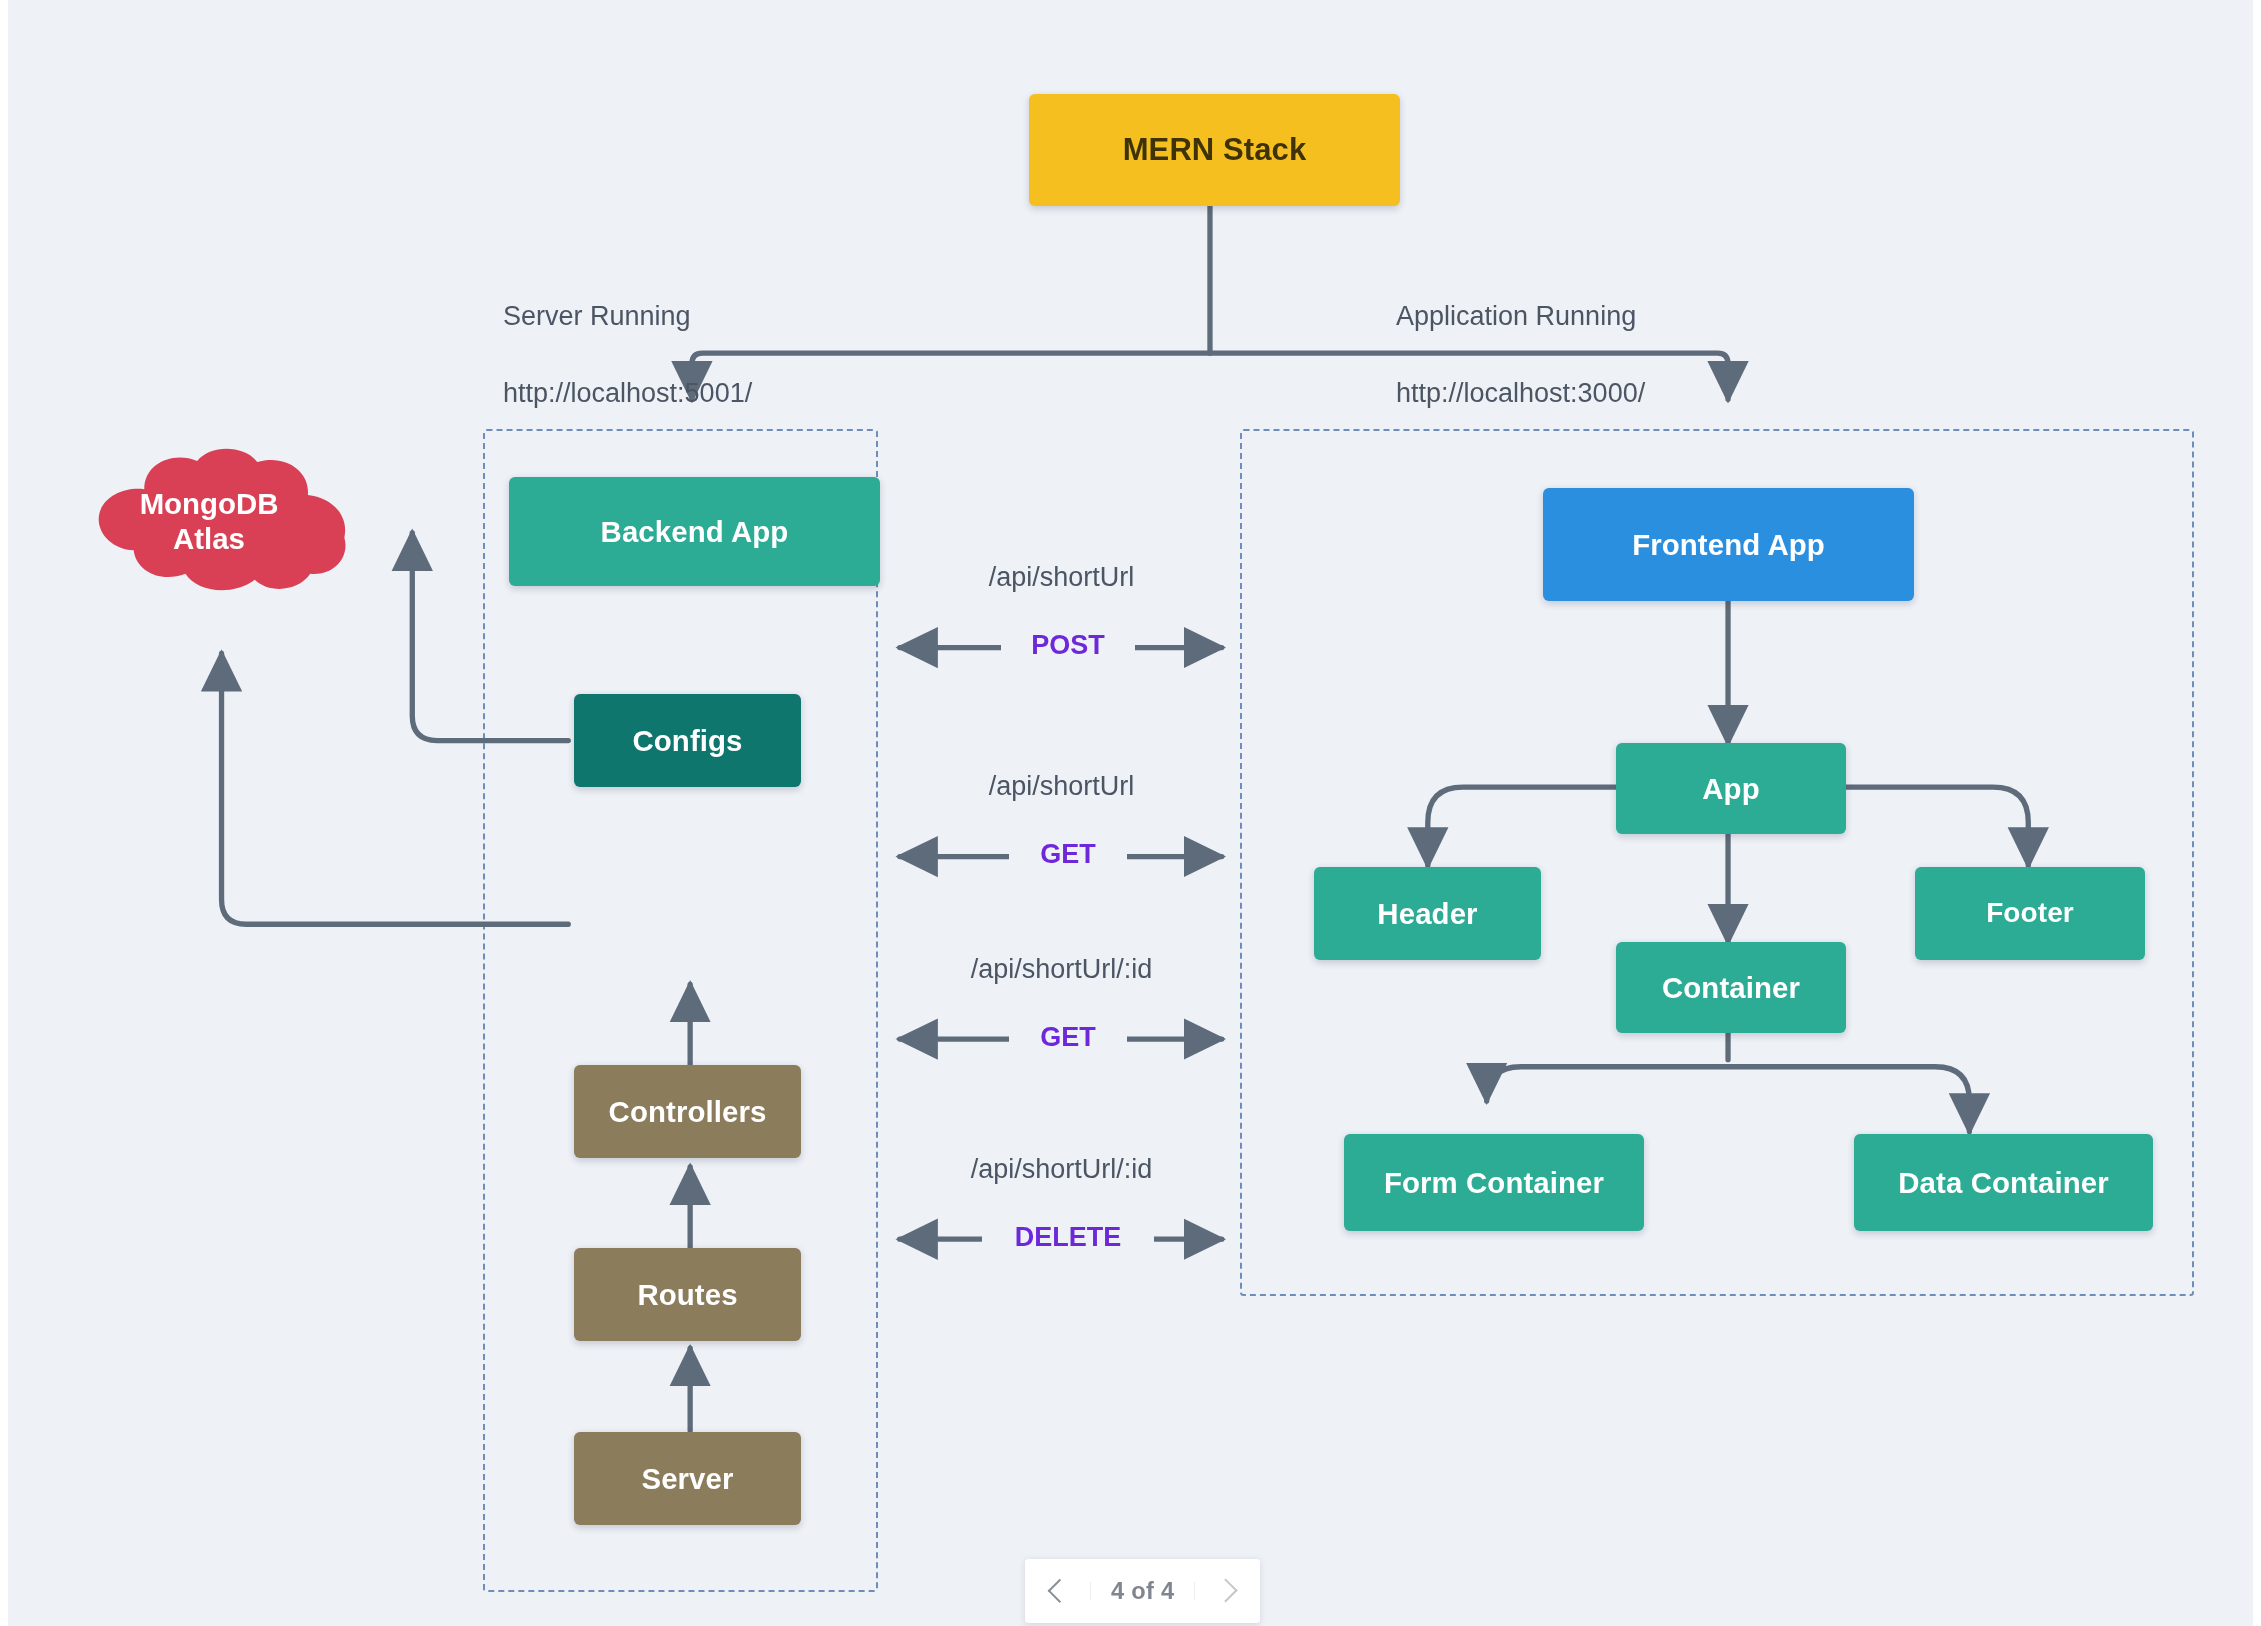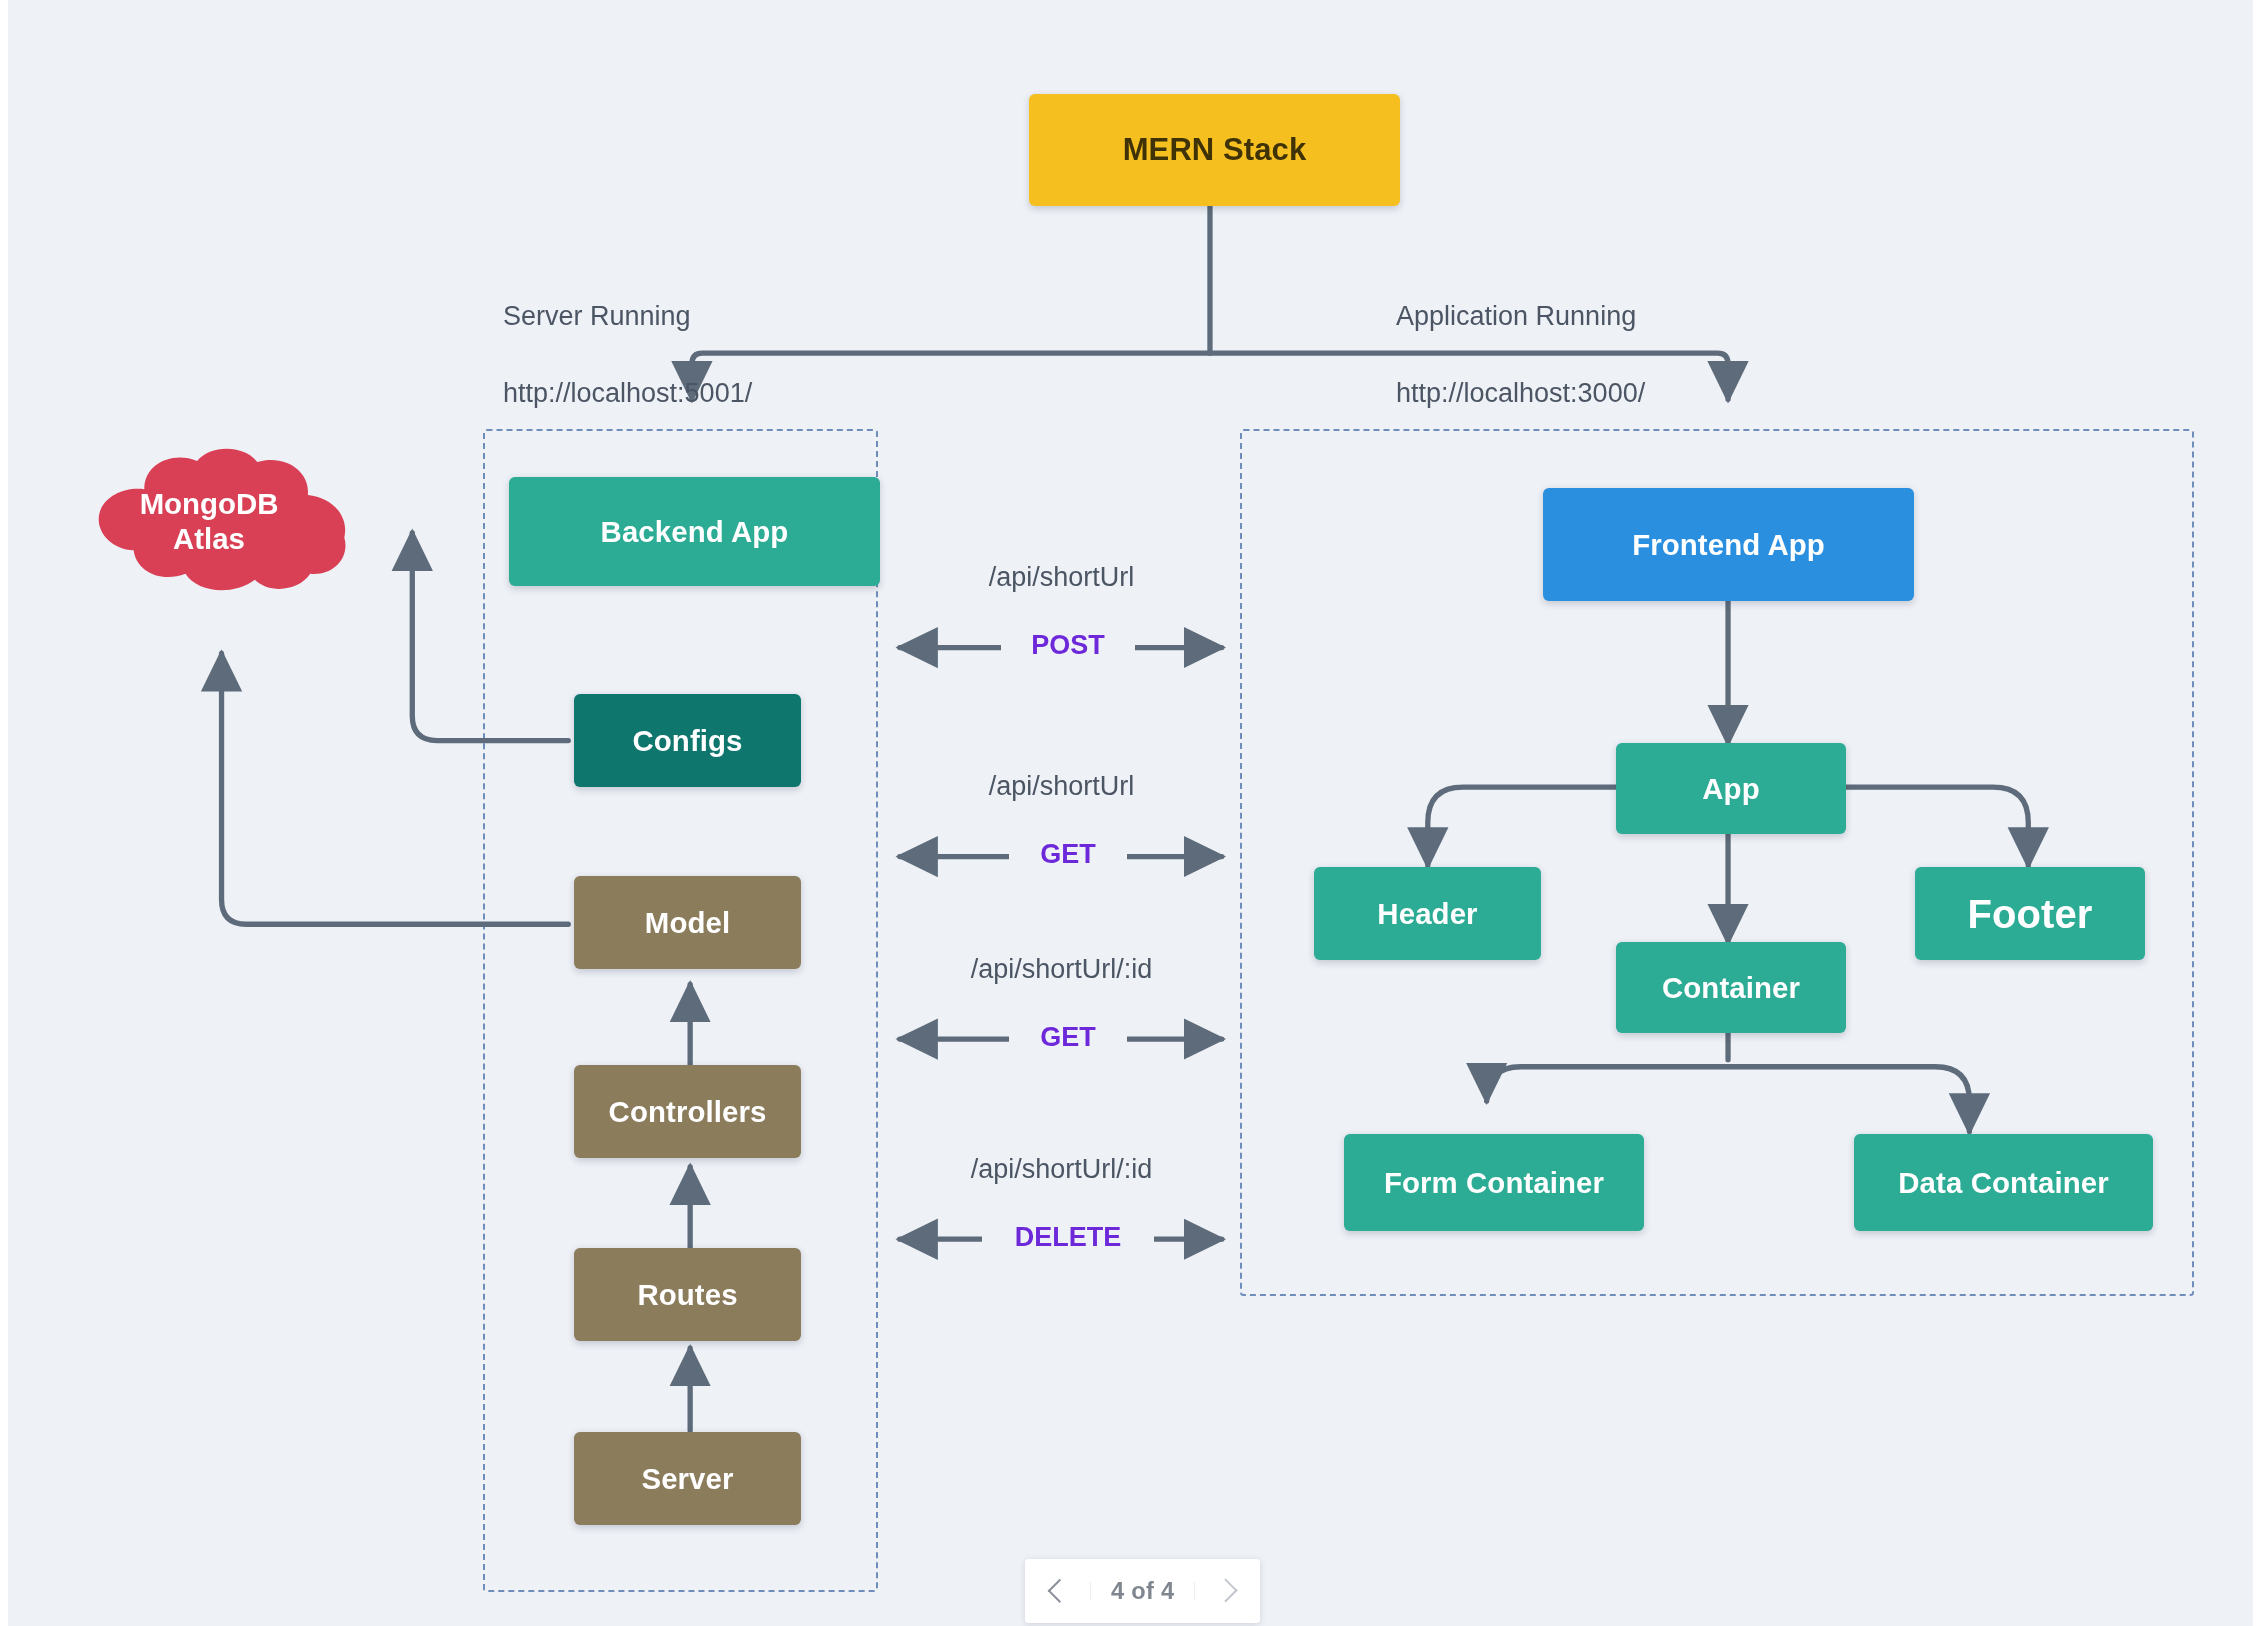"Model" div.node { html: <div> <span>Model</span> </div> -> none }
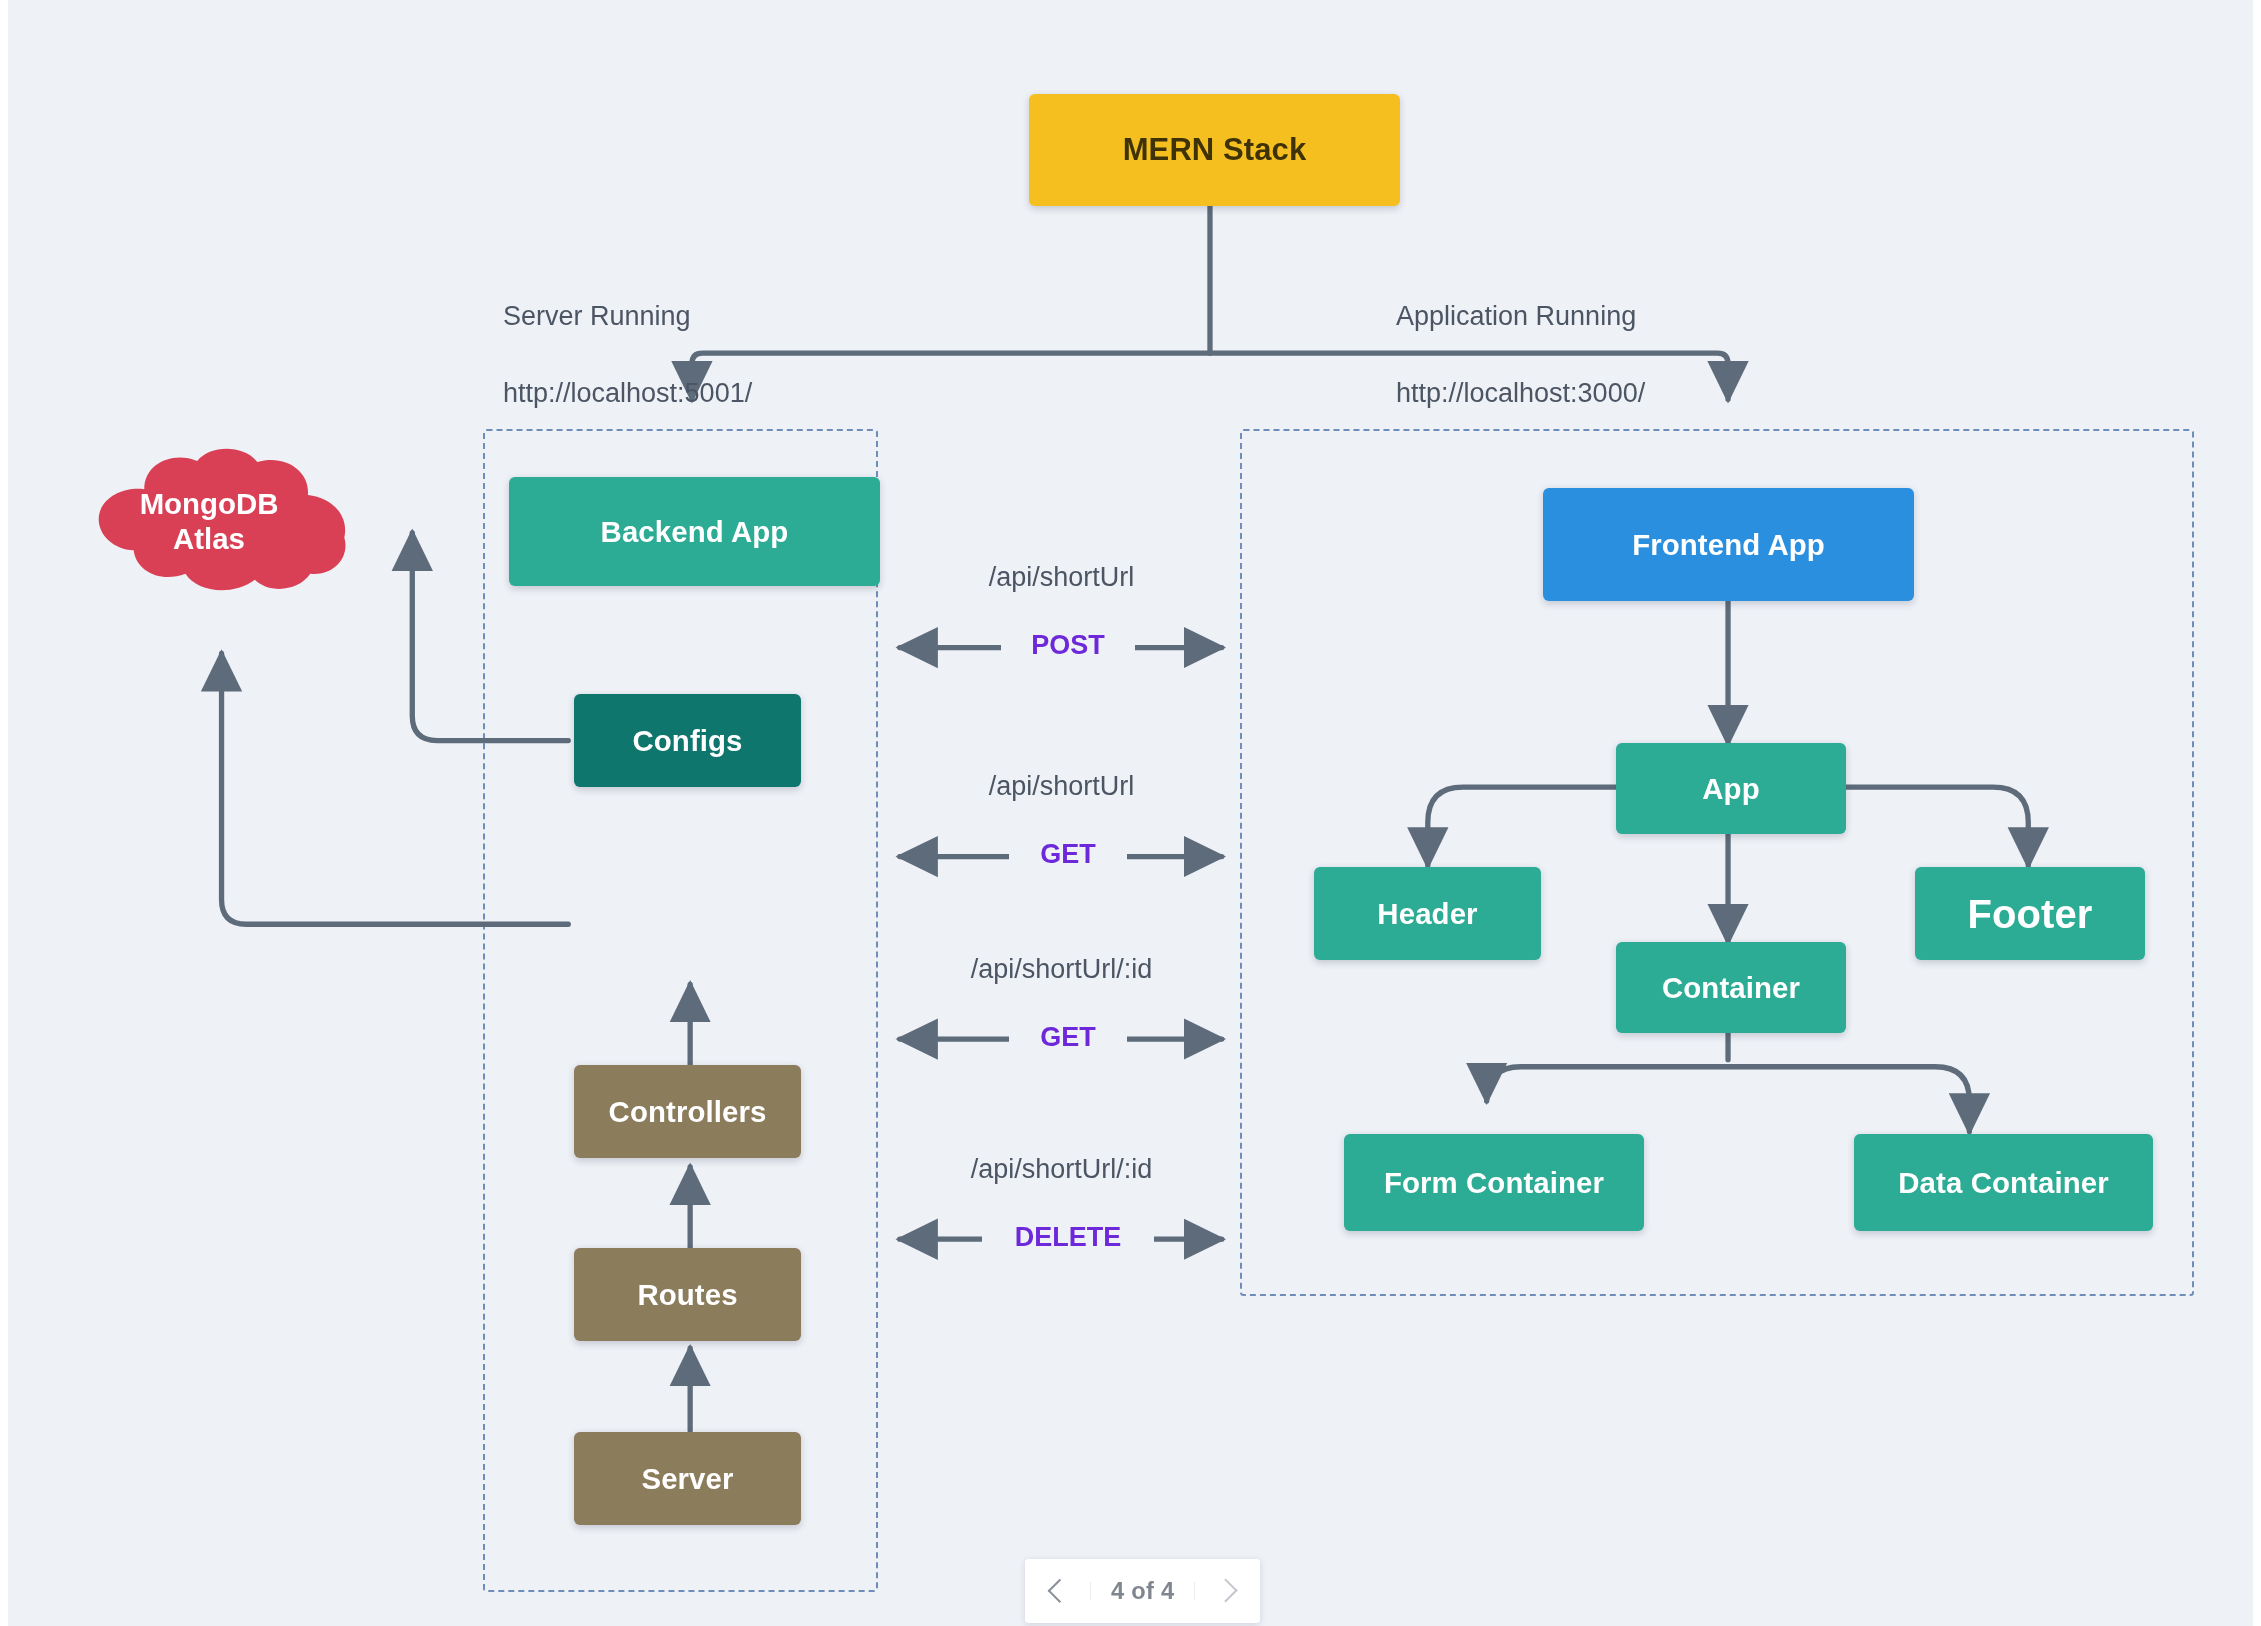"Footer" div.node { font-size: 40px -> 28px }
